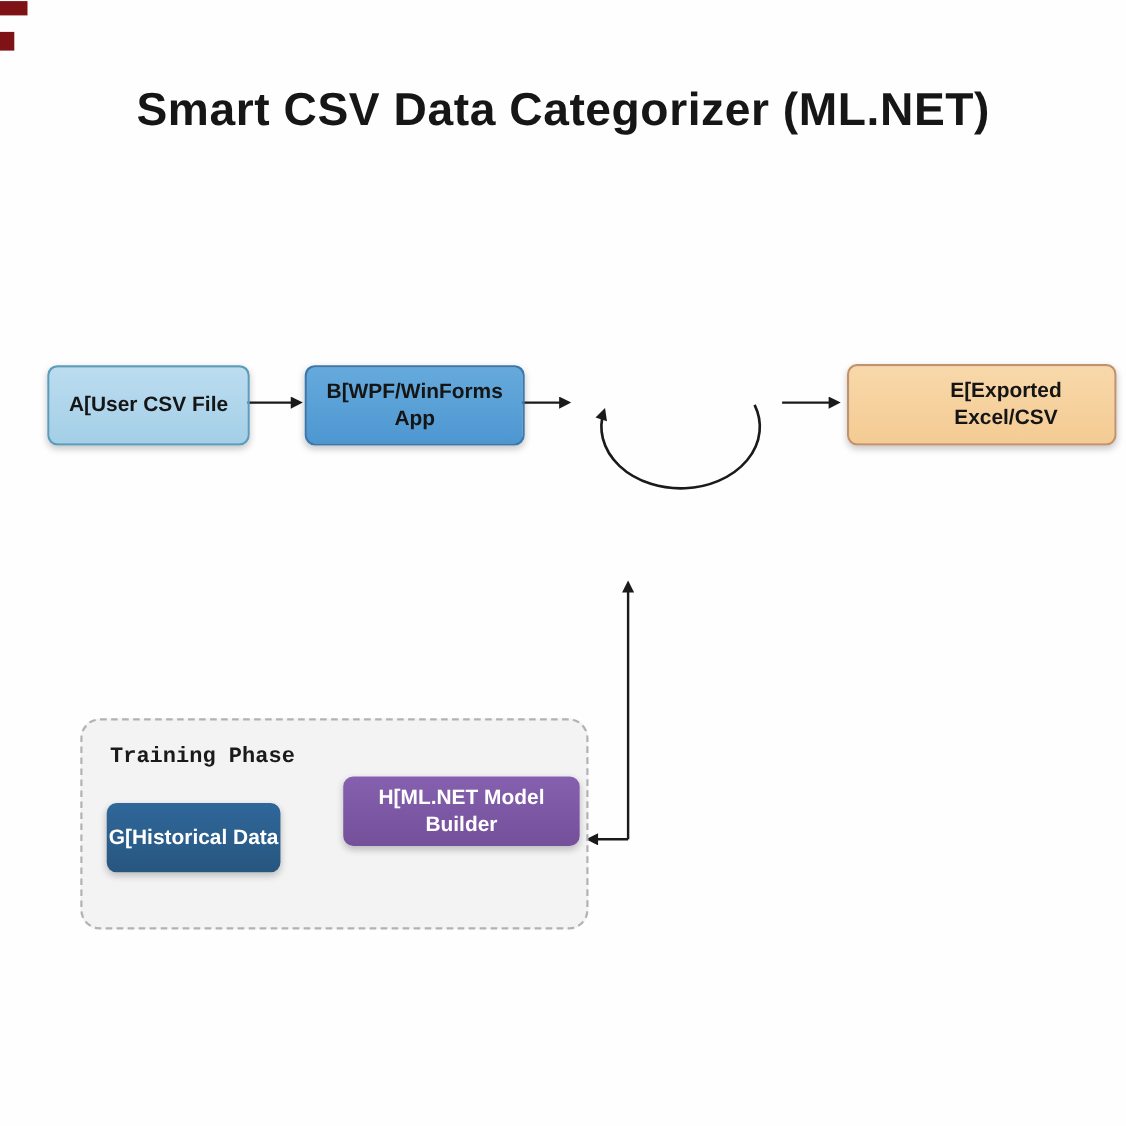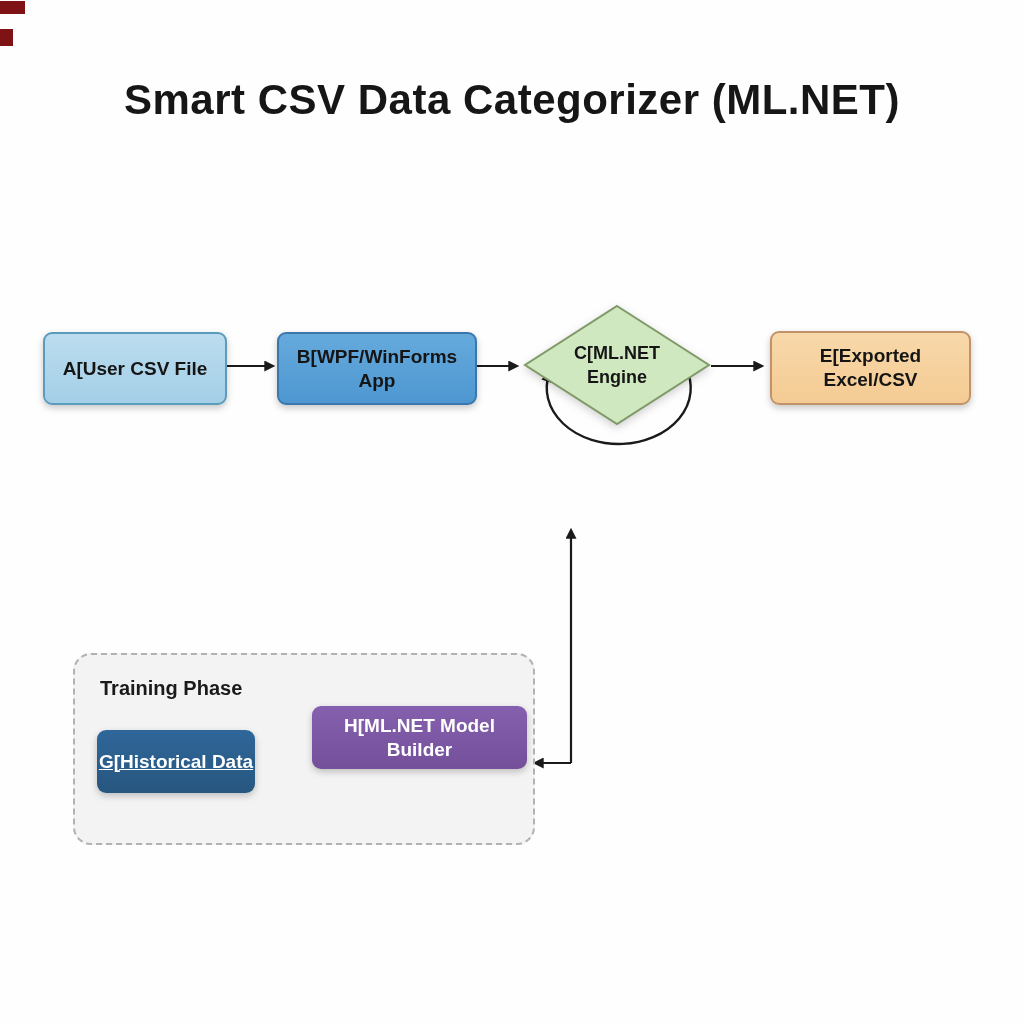"C[ML.NET" div.diamond-wrap { html: <div> <svg> <polygon></polygon> </svg> <div> <span>C[ML.NET</span> <span>Engine</span> </div> </div> -> none }
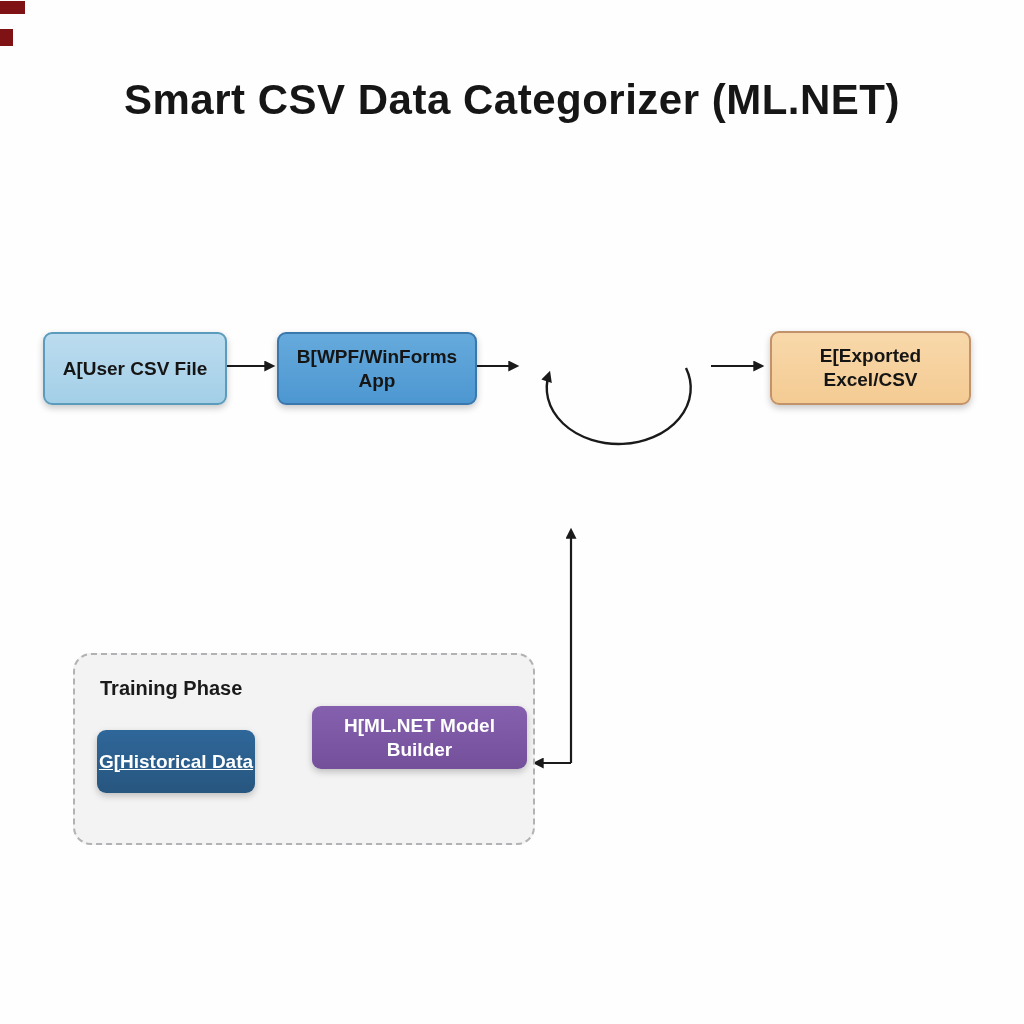"E[Exported Excel/CSV" .node-e { padding-left: none -> 44px }
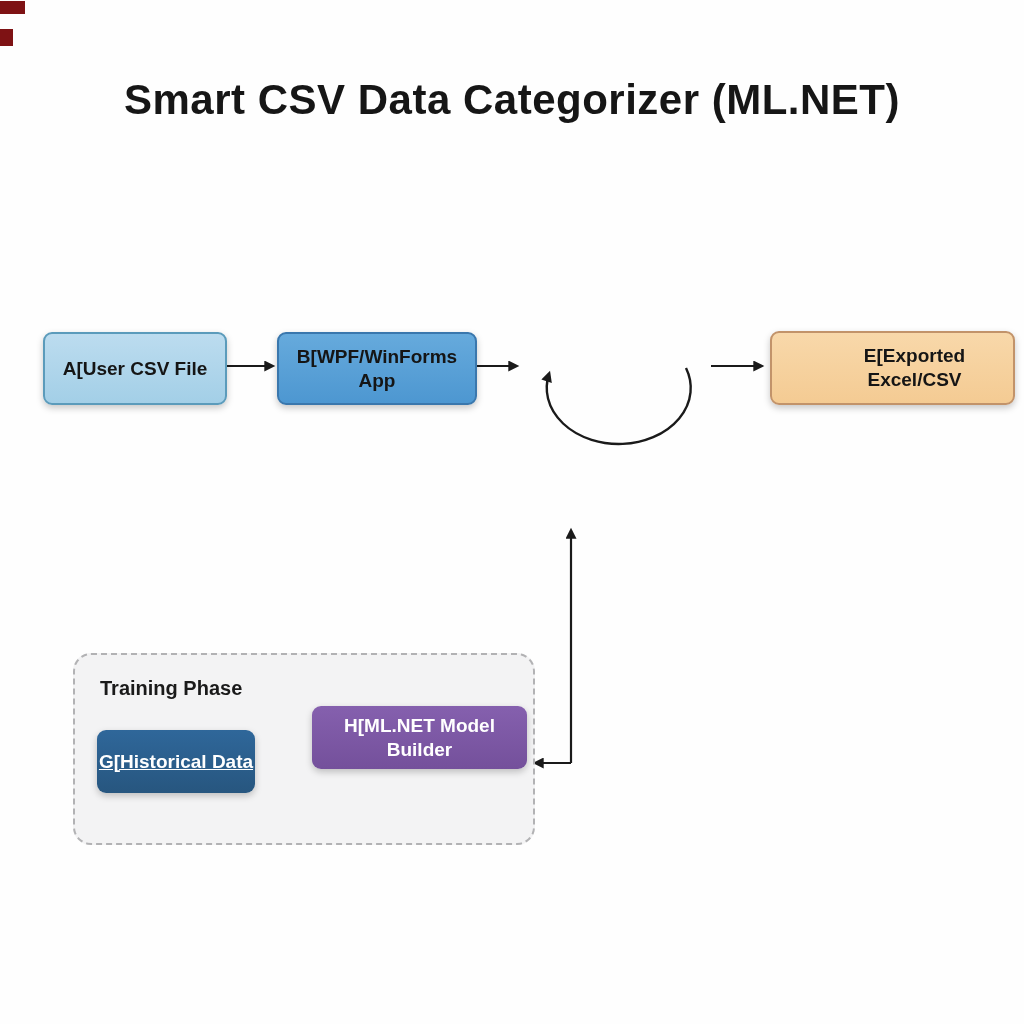"Training Phase" .subgraph-label { font-family: none -> Liberation Mono, monospace }
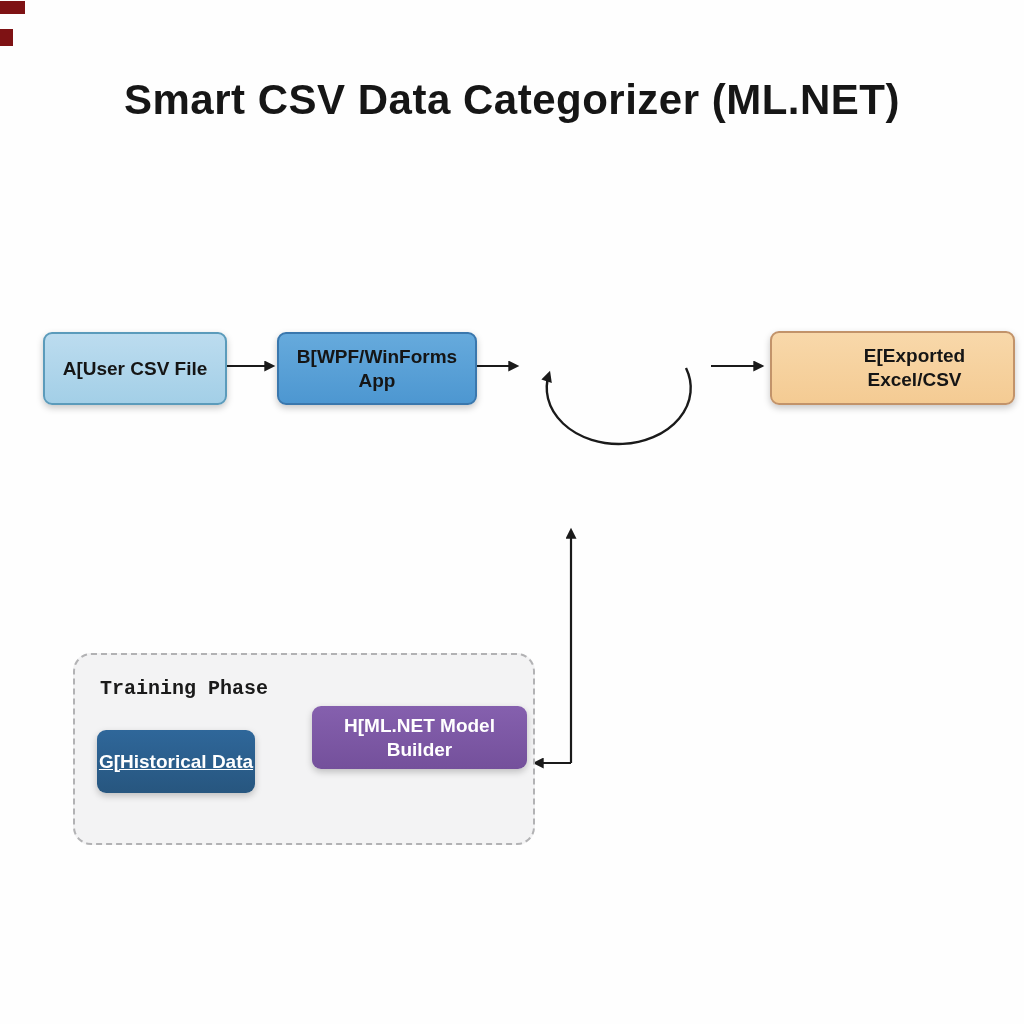"G[Historical Data" .node-g { text-decoration: underline -> none }
